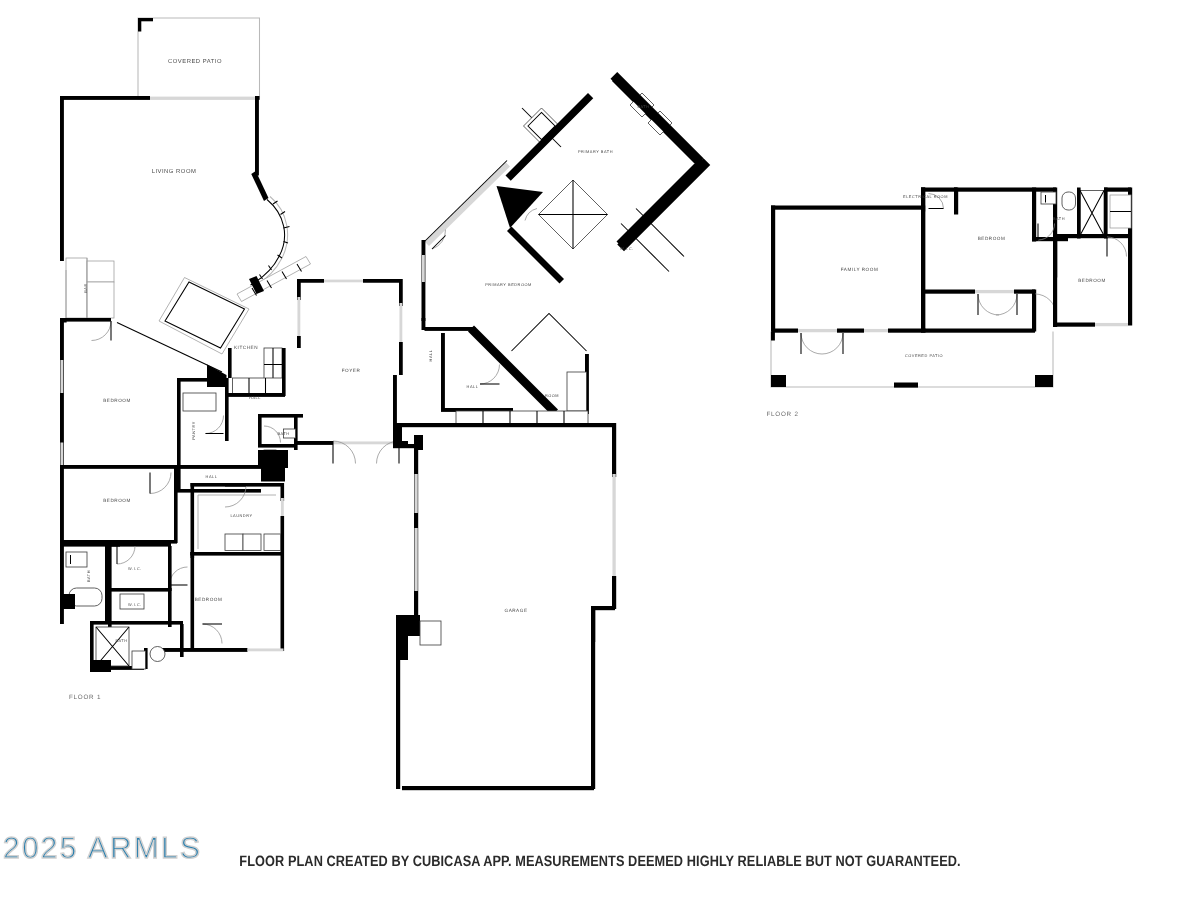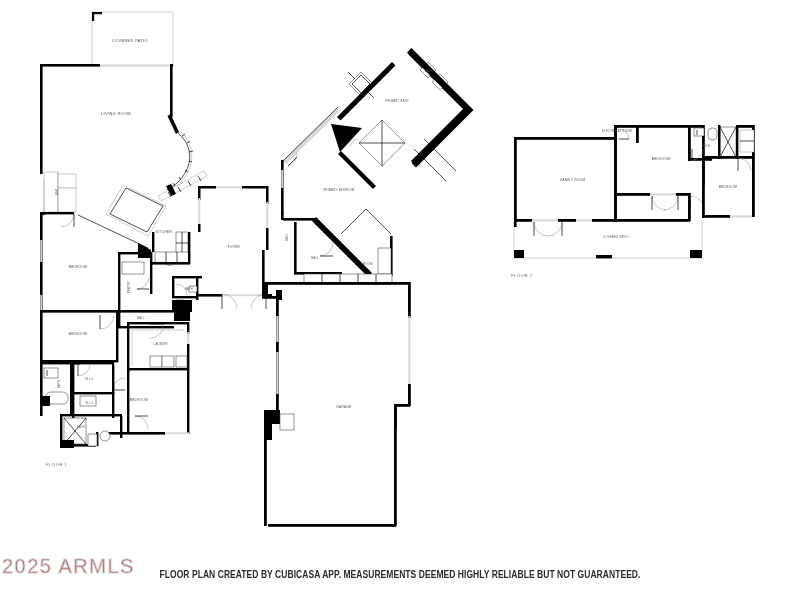"2025 ARMLS" #watermark { color: #b91c1c -> #0369a1 }
